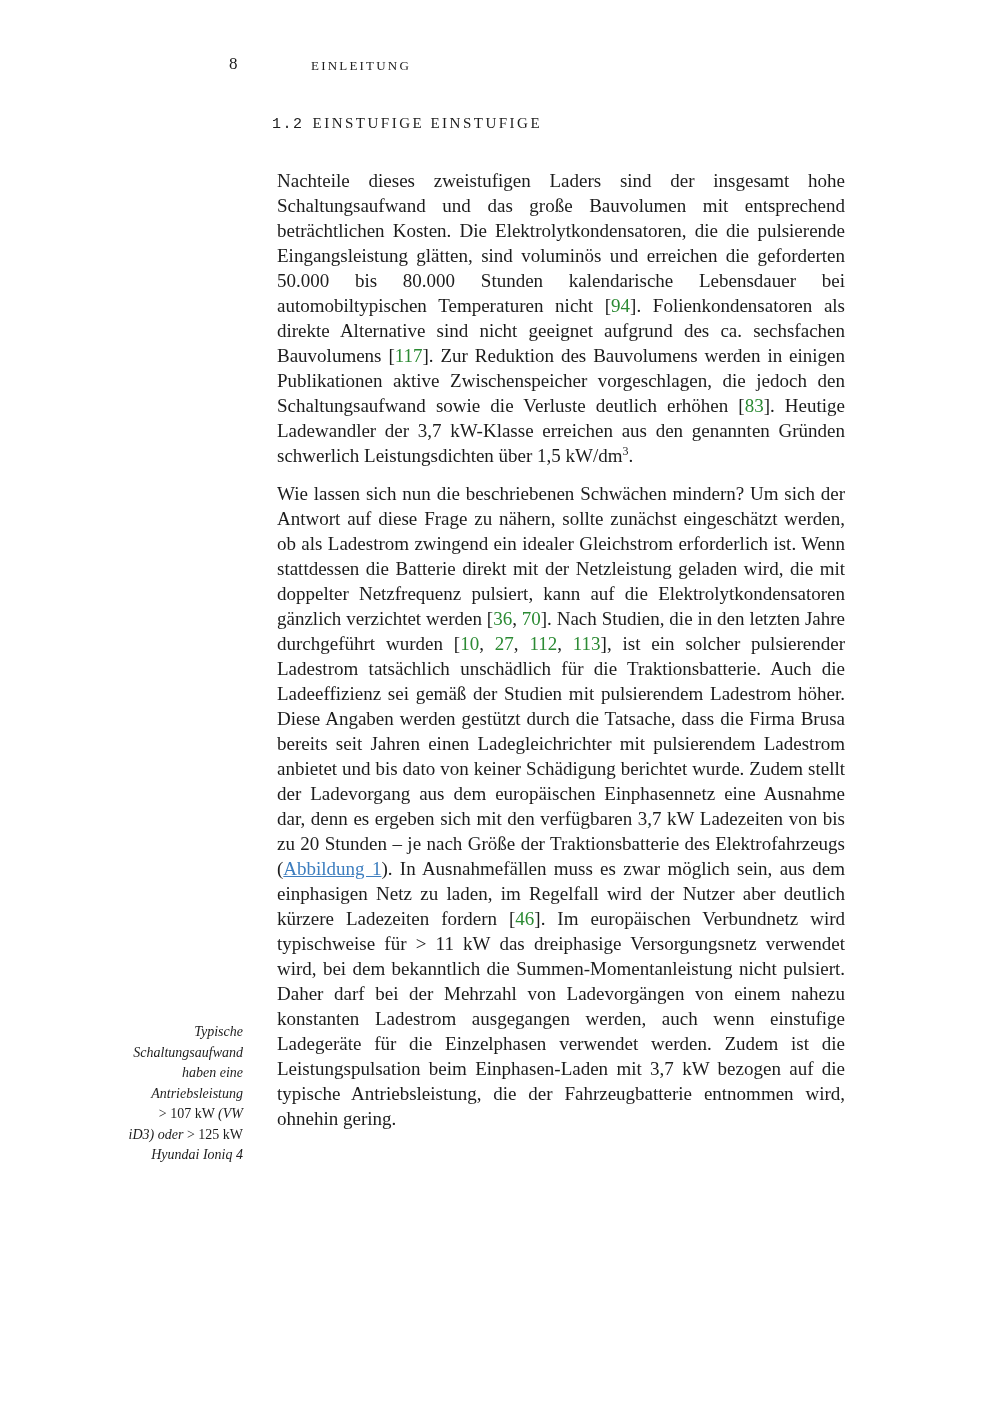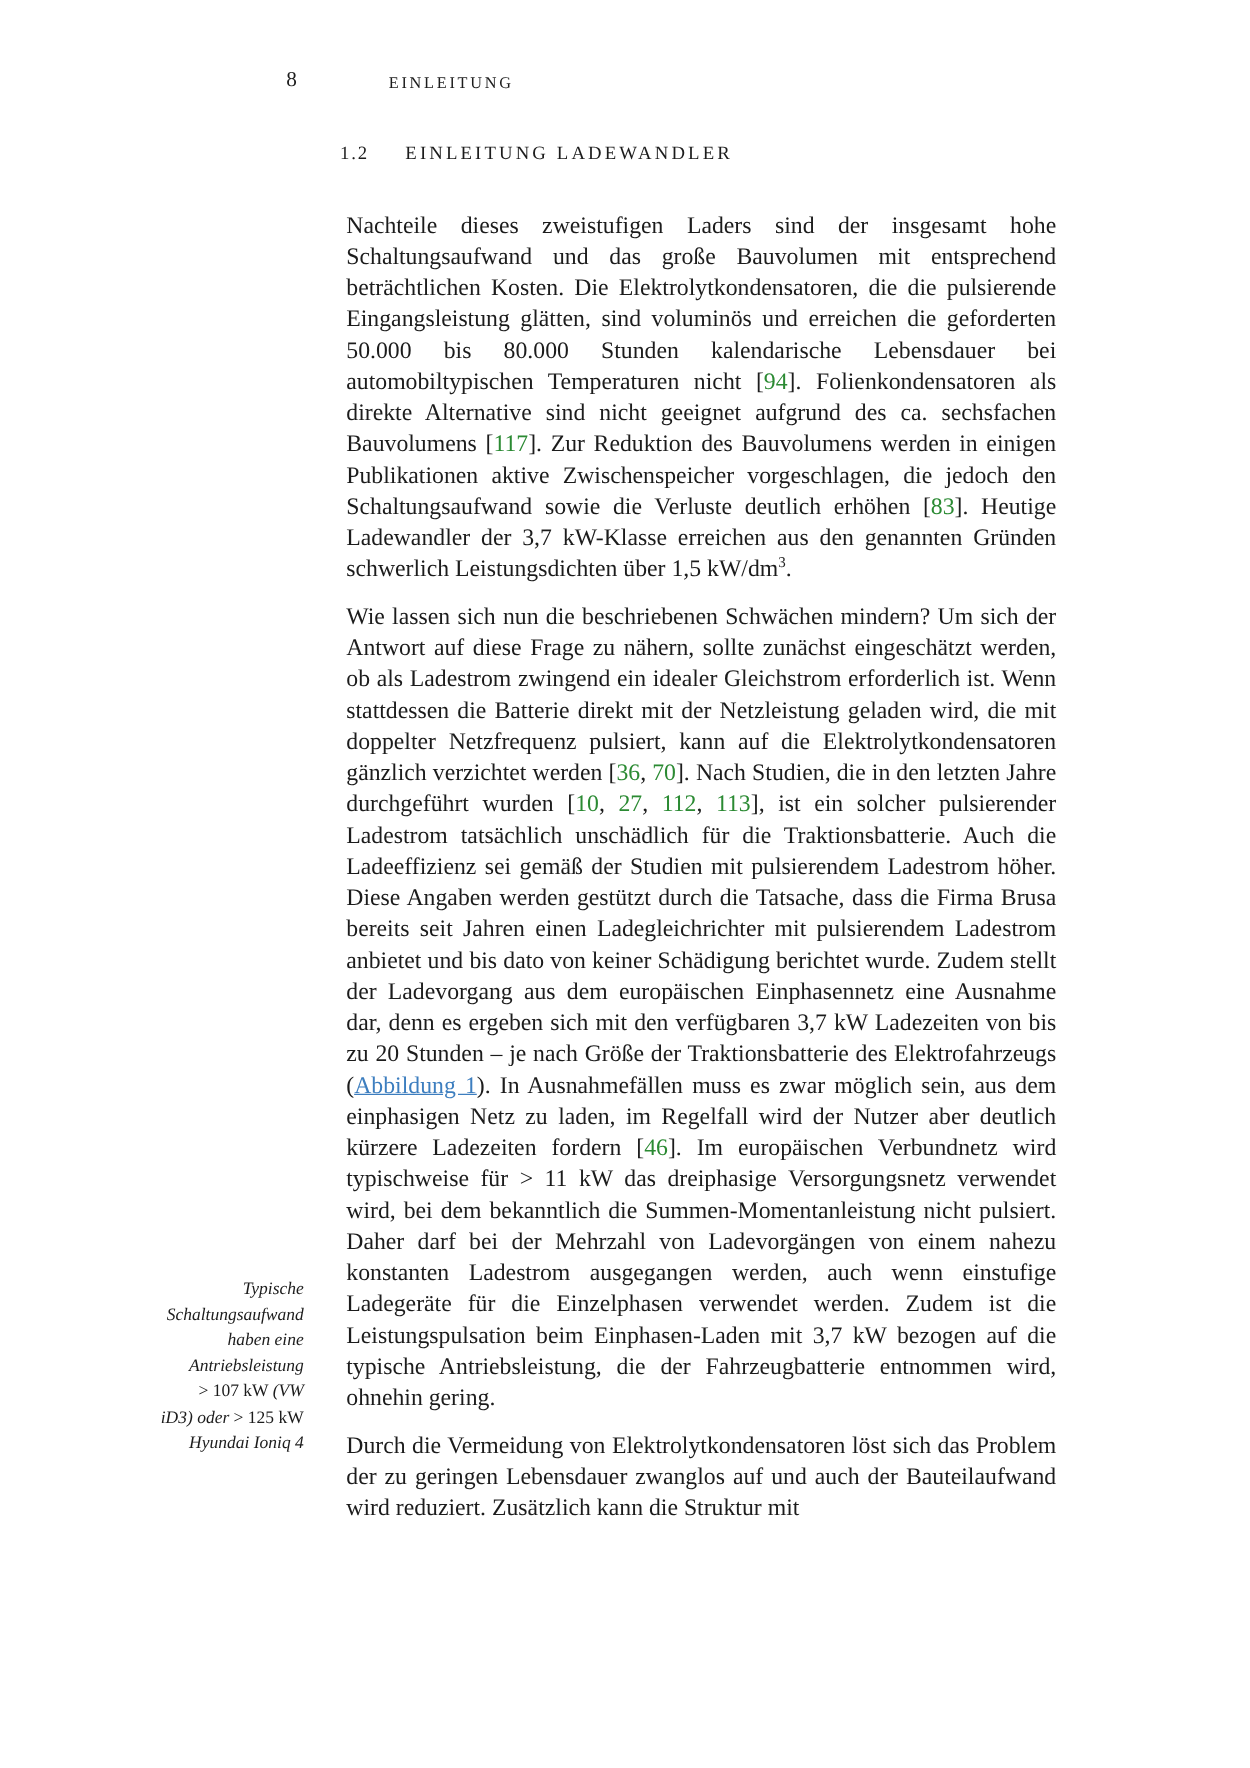"1.2" .section-heading .sec-num { font-family: none -> Liberation Mono, monospace; margin-right: 29px -> 9px }
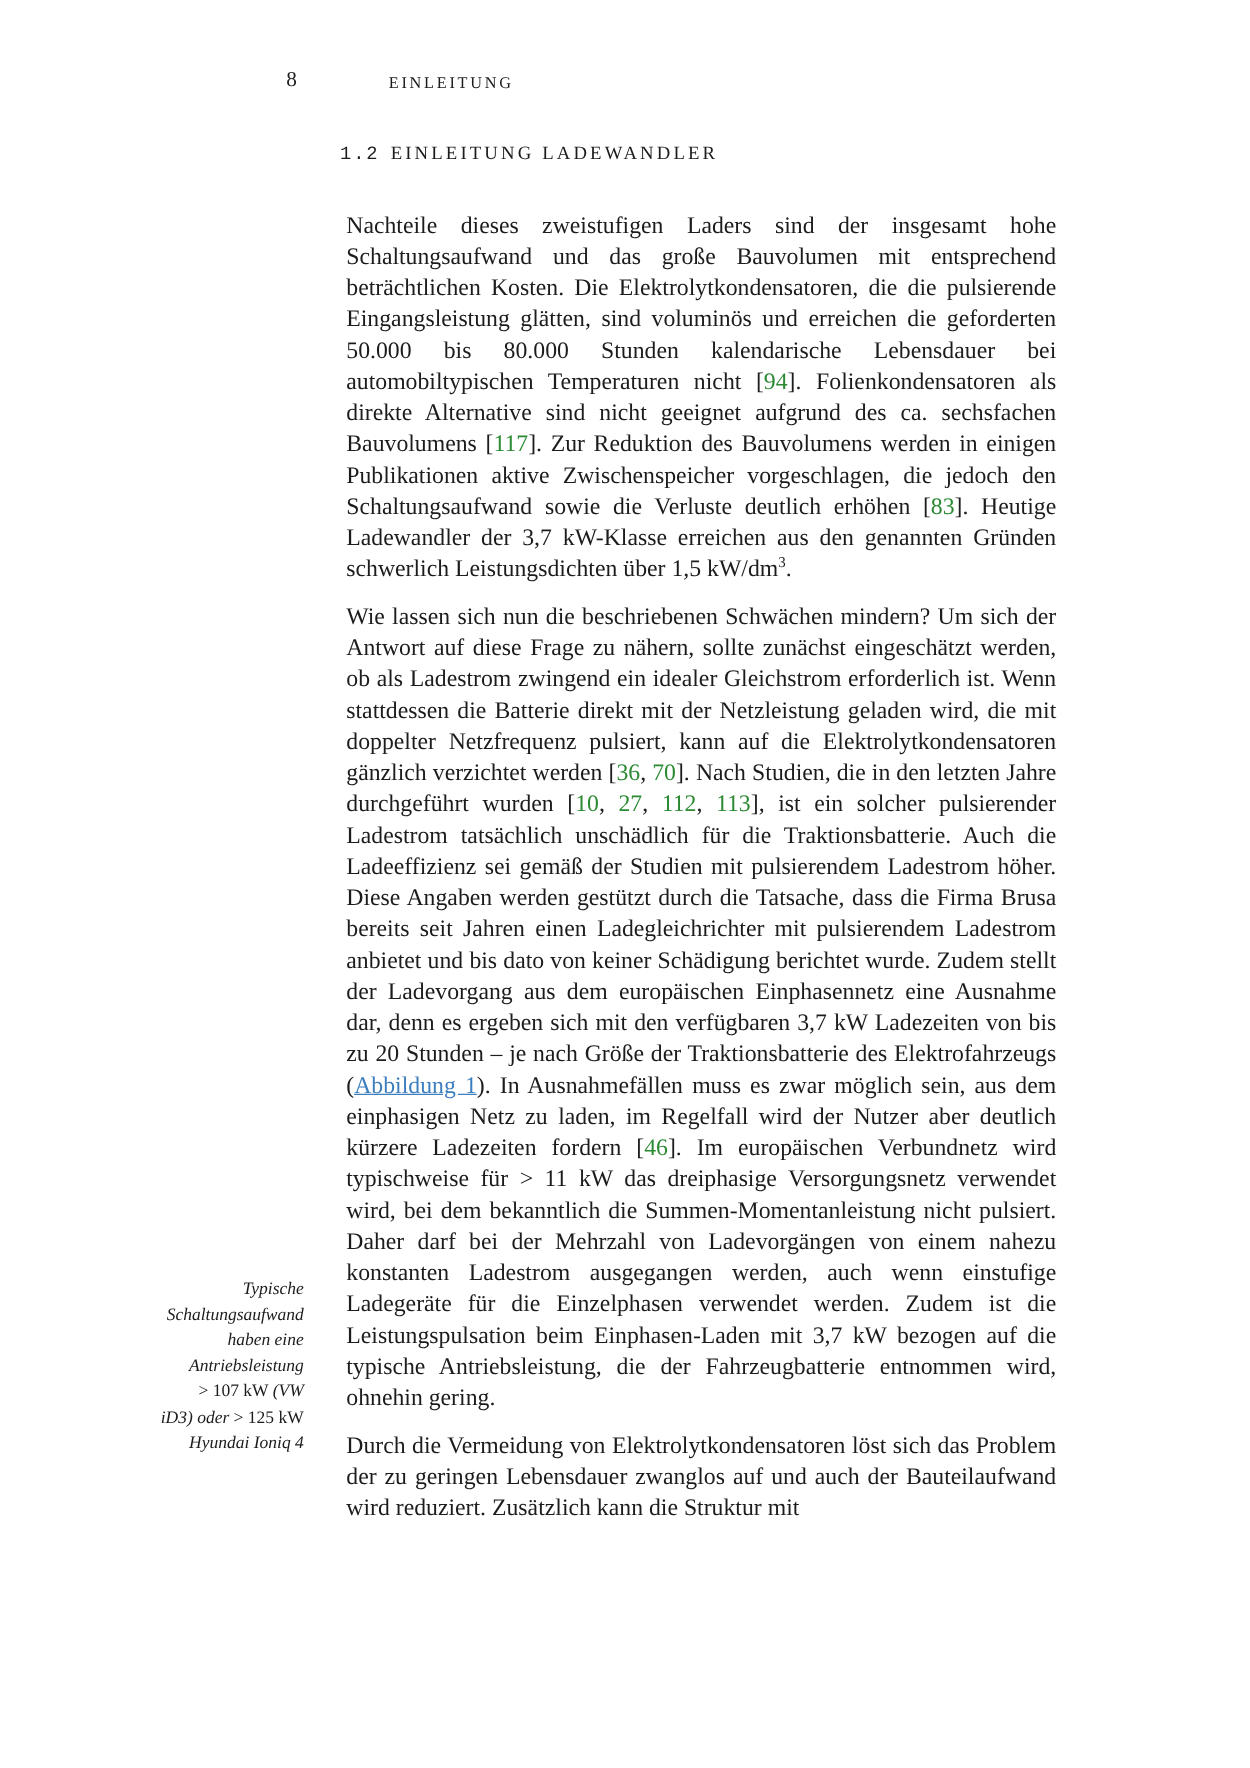"EINLEITUNG LADEWANDLER" span { text: EINLEITUNG LADEWANDLER -> EINSTUFIGE EINSTUFIGE }
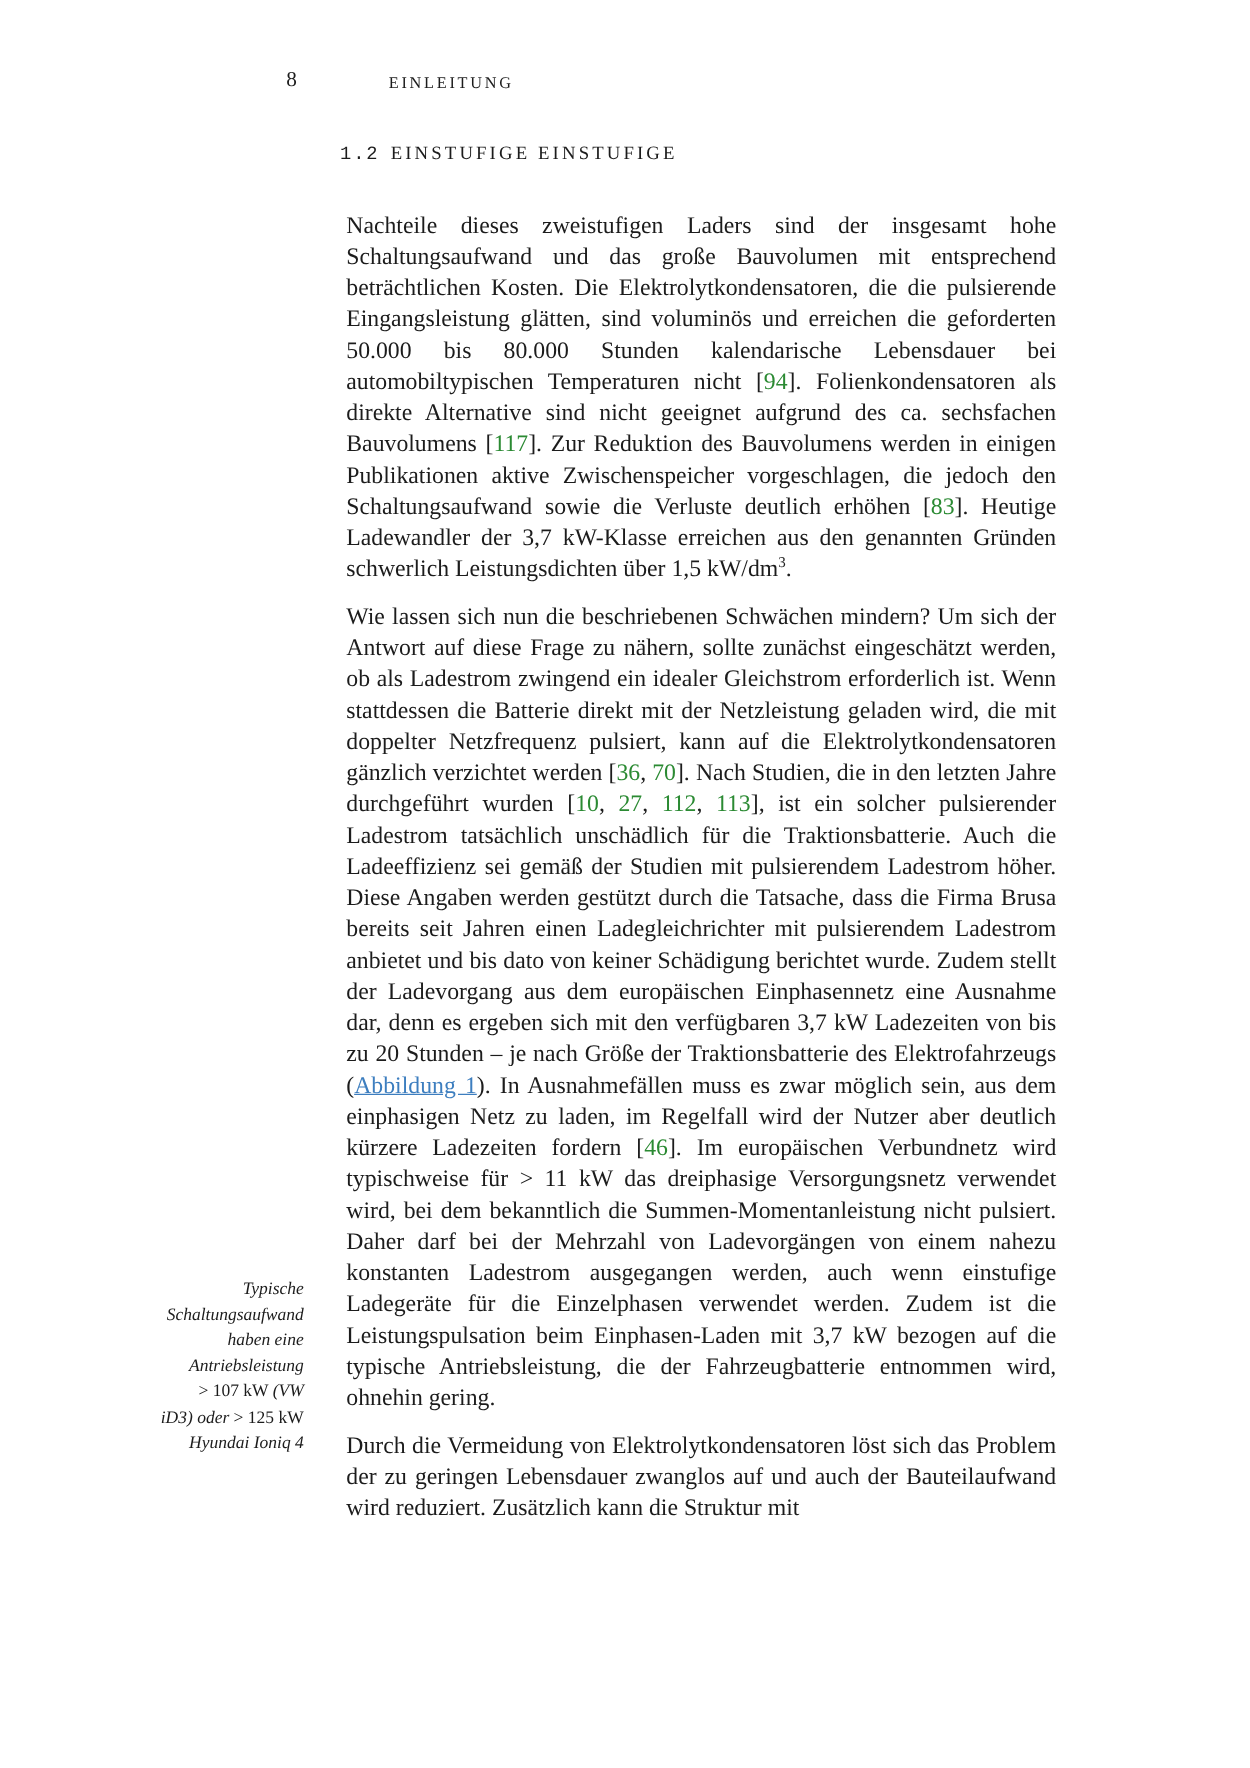"Durch die Vermeidung von" p { html: <p><span>Durch die Vermeidung von Elektrolytkondensatoren löst sich das Problem der zu geringen Lebensdauer zwanglos auf und auch der Bauteilaufwand wird reduziert. Zusätzlich kann die Struktur mit</span></p> -> none }
